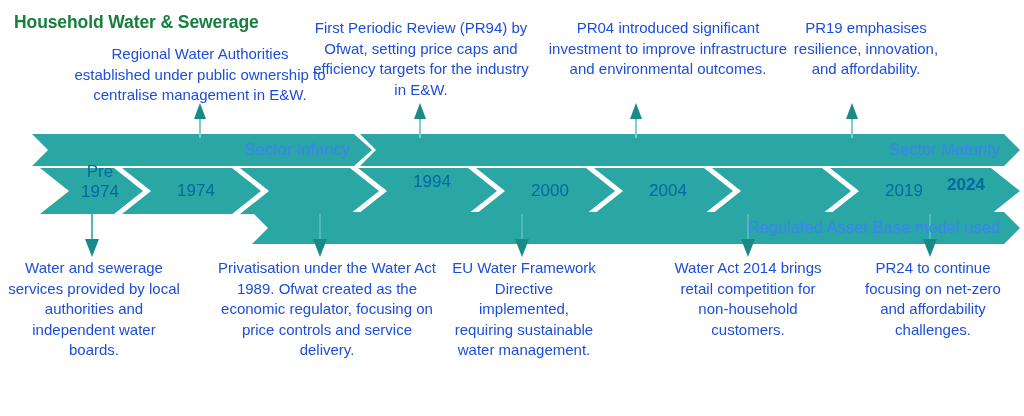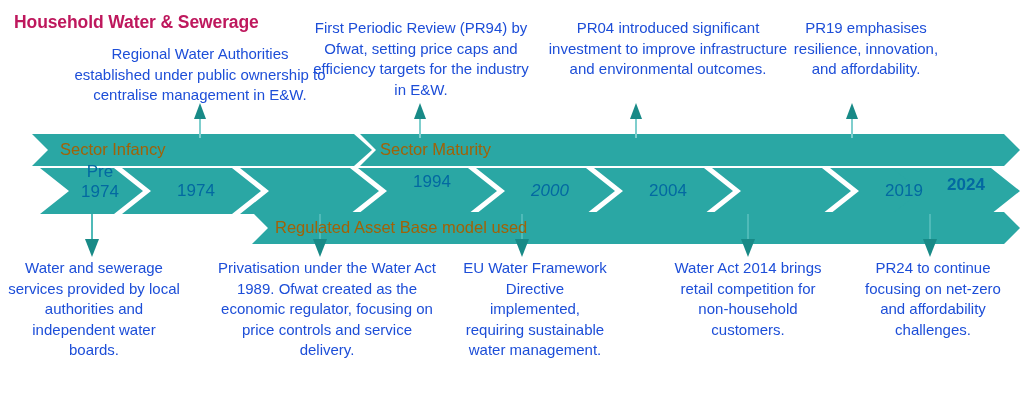"Household Water & Sewerage" .chart-title { color: #be185d -> #15803d }
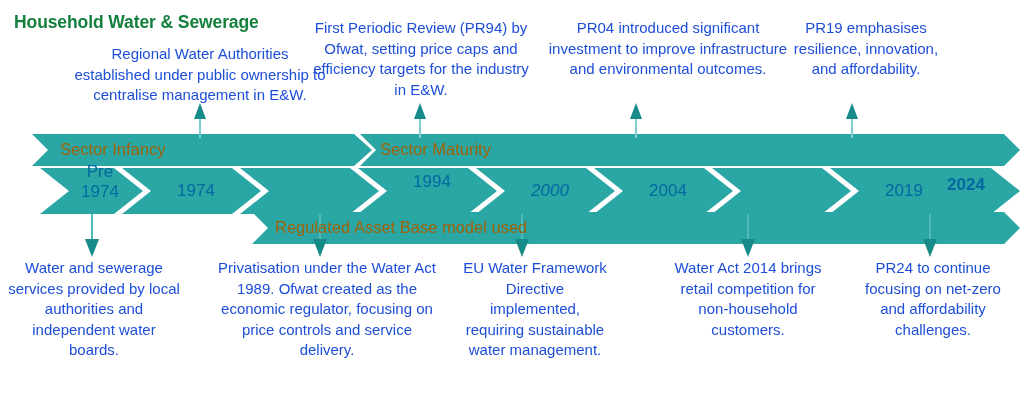"Sector Infancy" .band-label { color: #a16207 -> #3b82f6; text-align: left -> right }
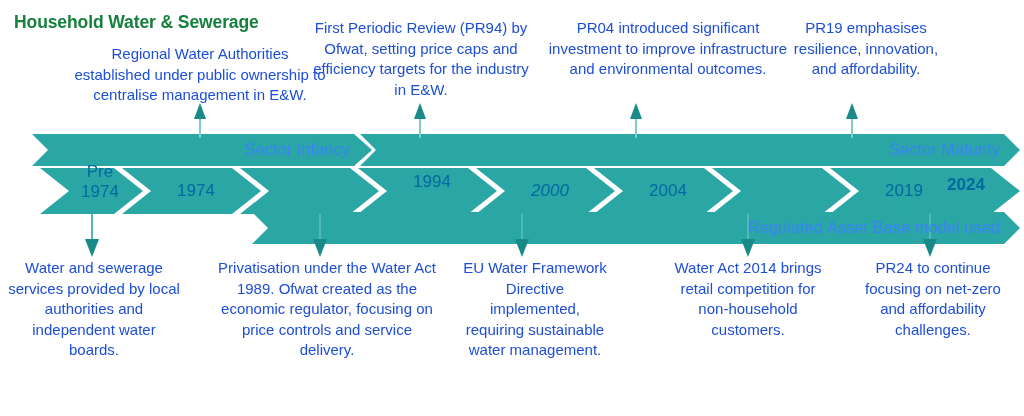"2000" div.year-label { font-style: italic -> none }
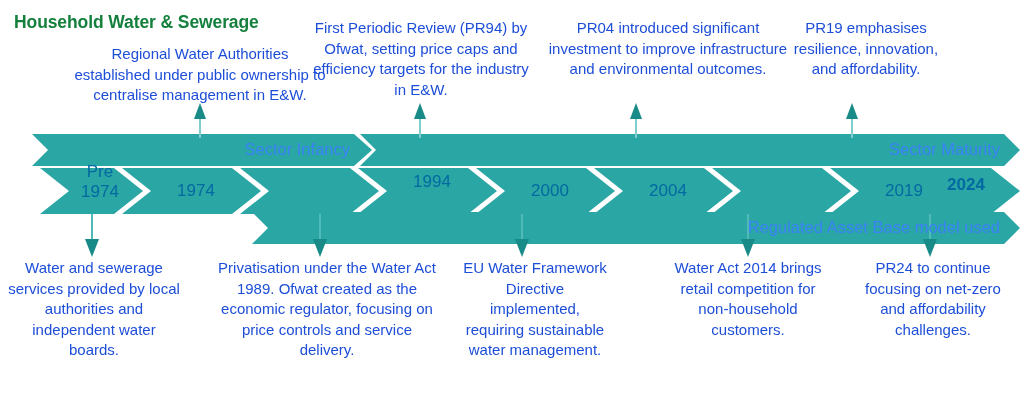"EU Water Framework Directive" div.callout { margin-left: 11px -> none }
